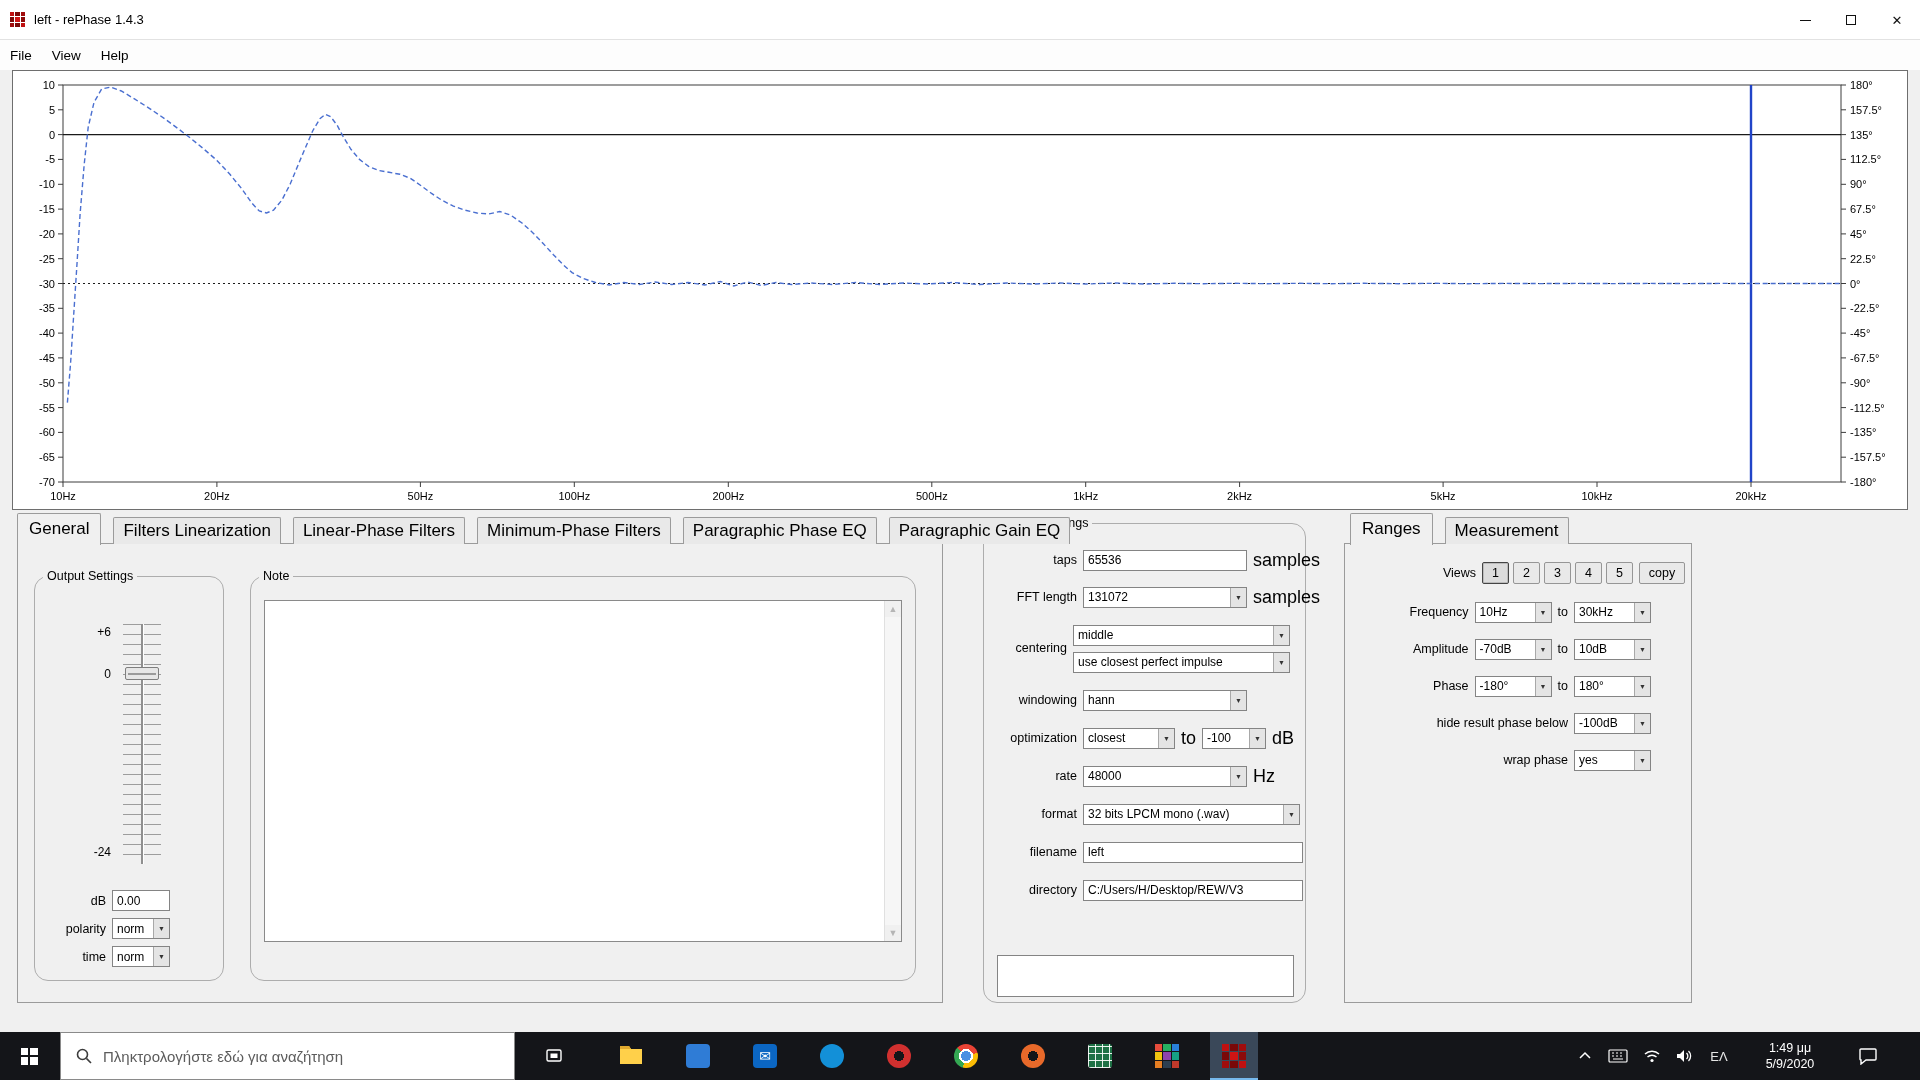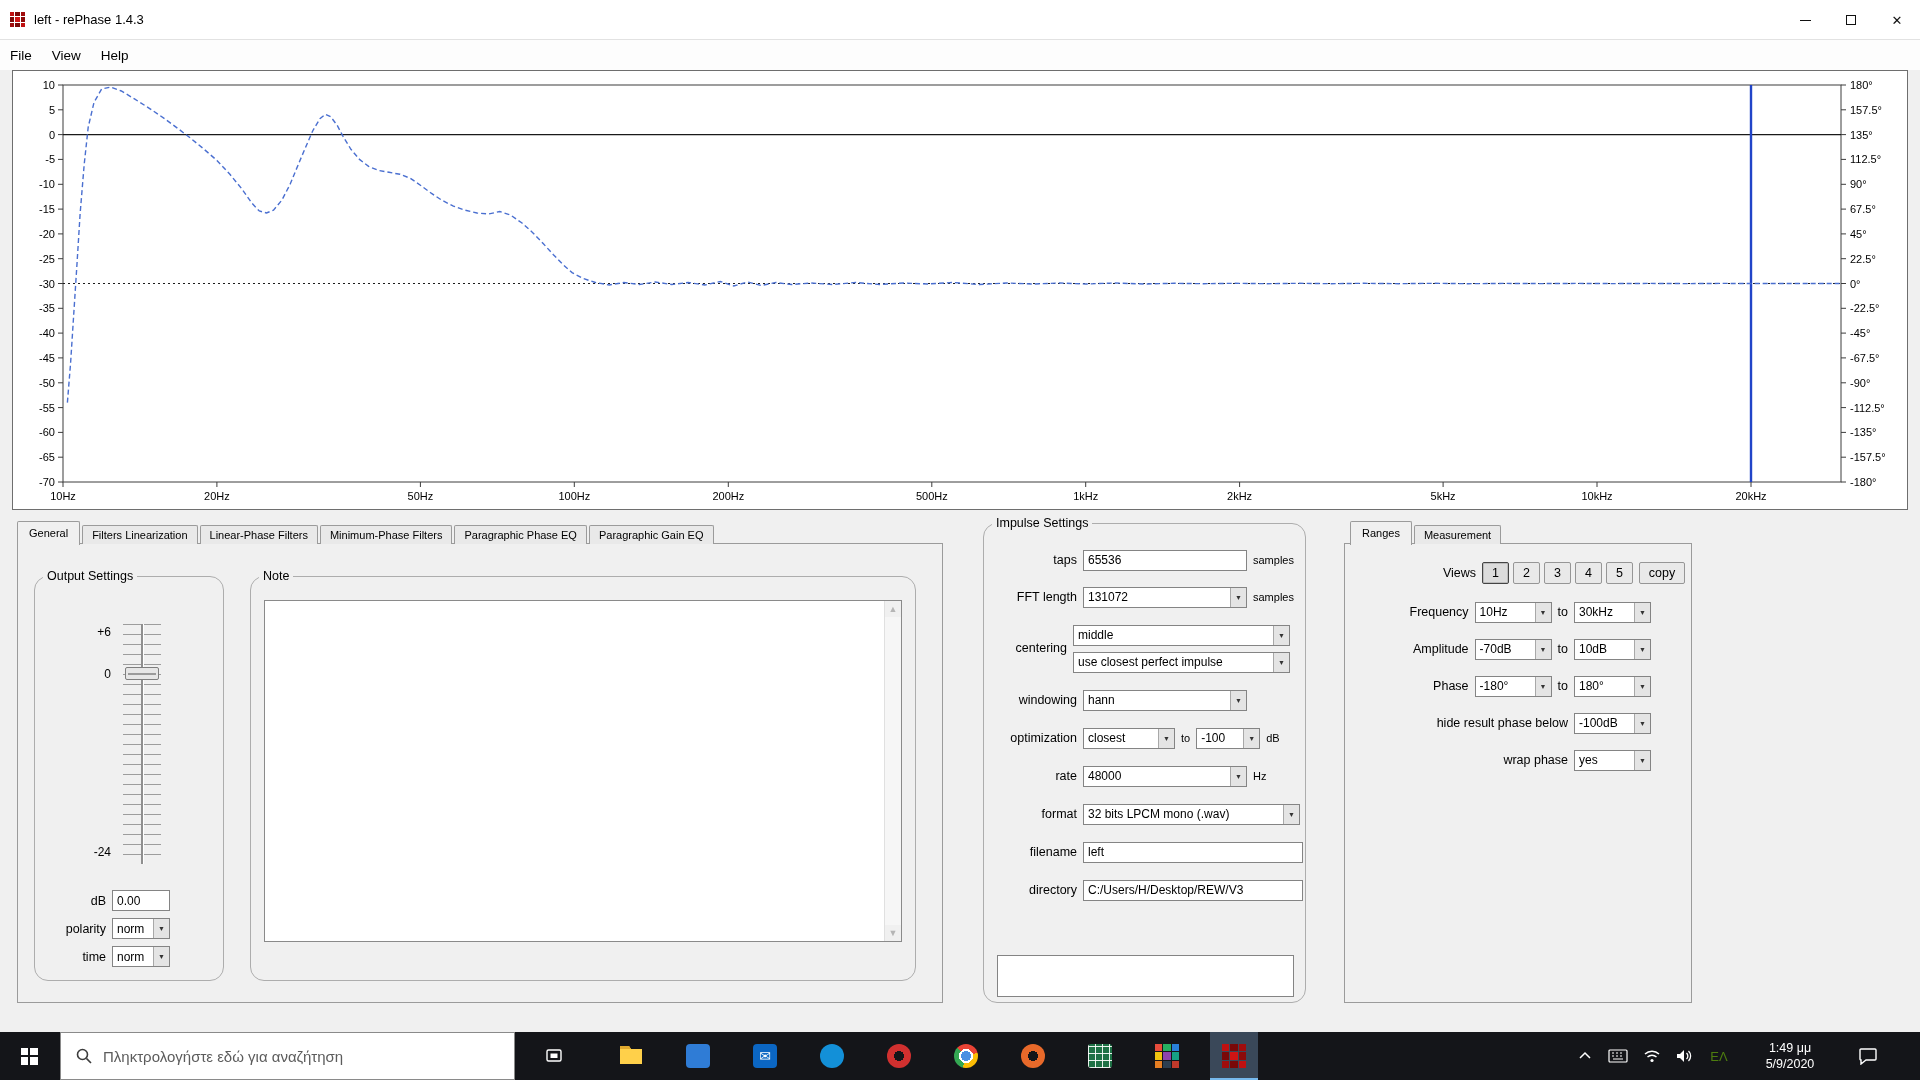"General" .tab { font-size: 11px -> 17px; margin-right: 2px -> 12px }
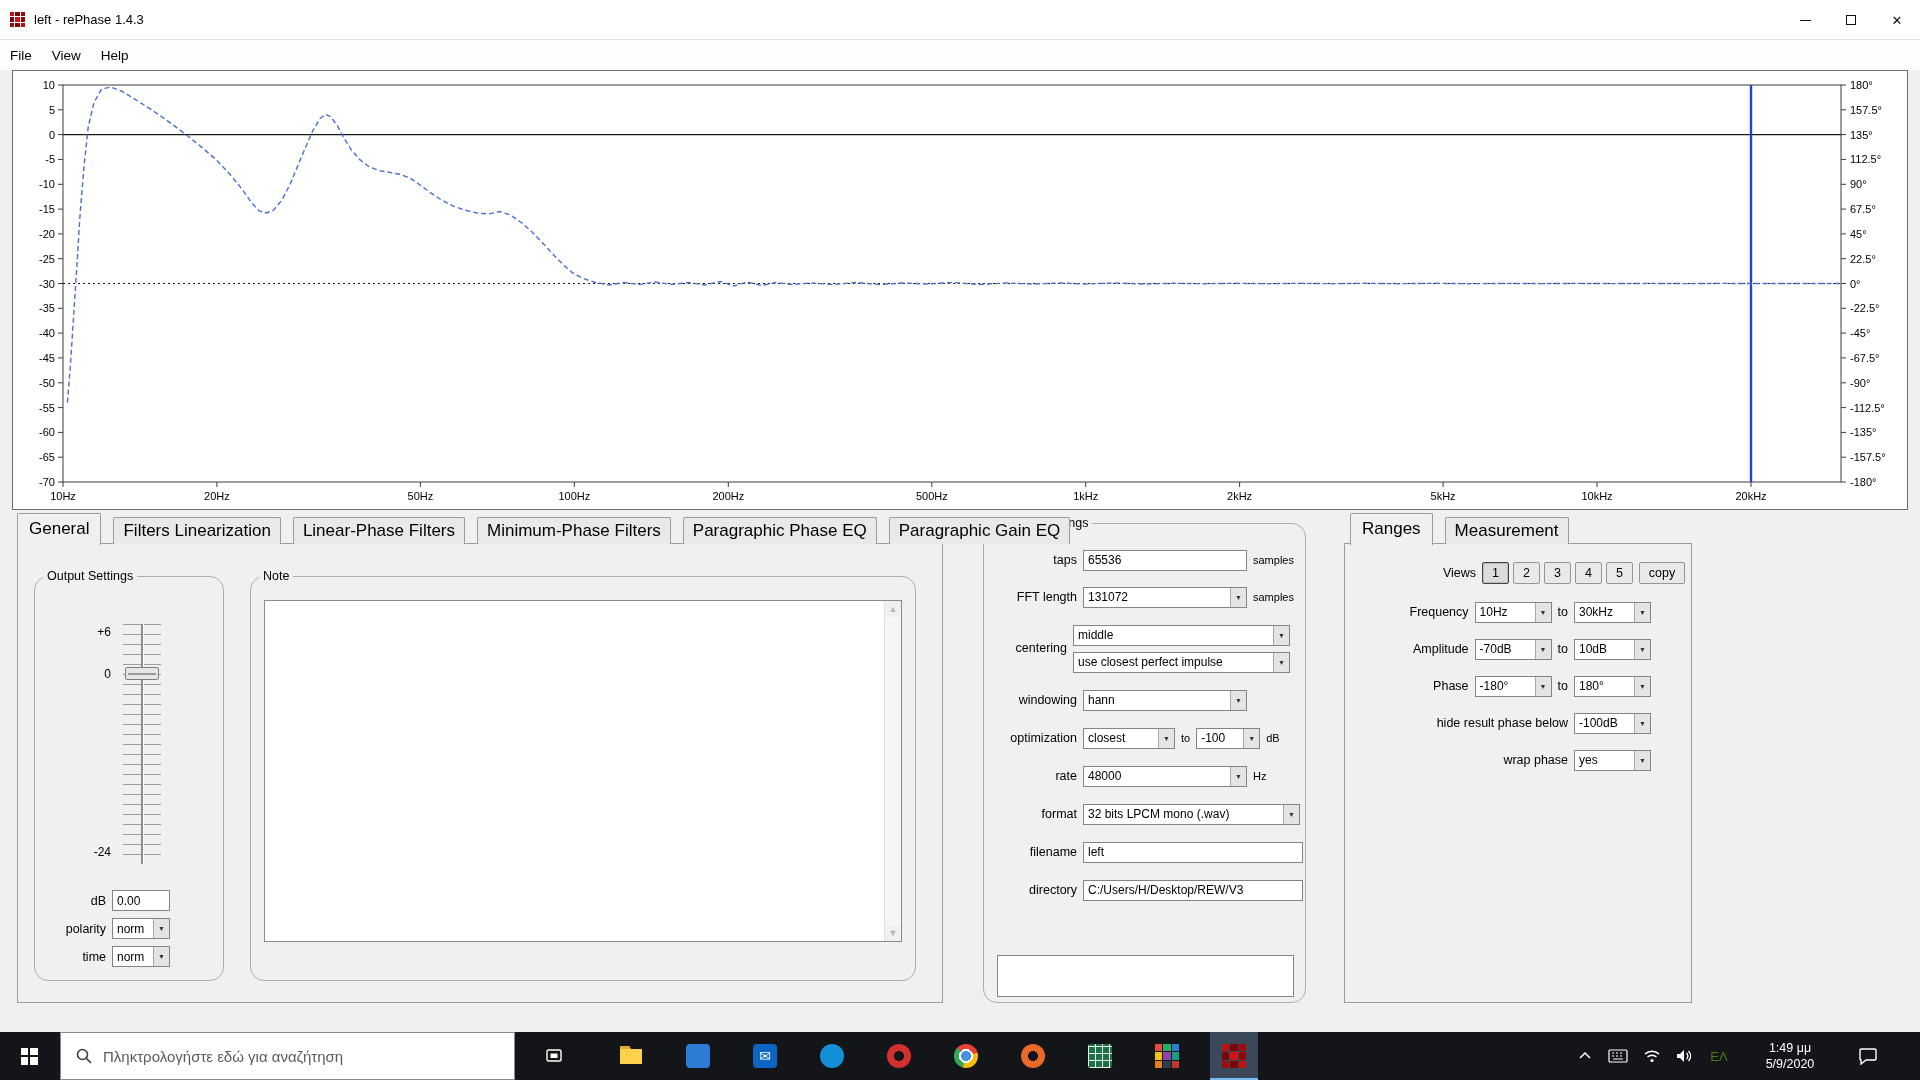"samples" .unit,.rowlabel { font-size: 11px -> 18px }
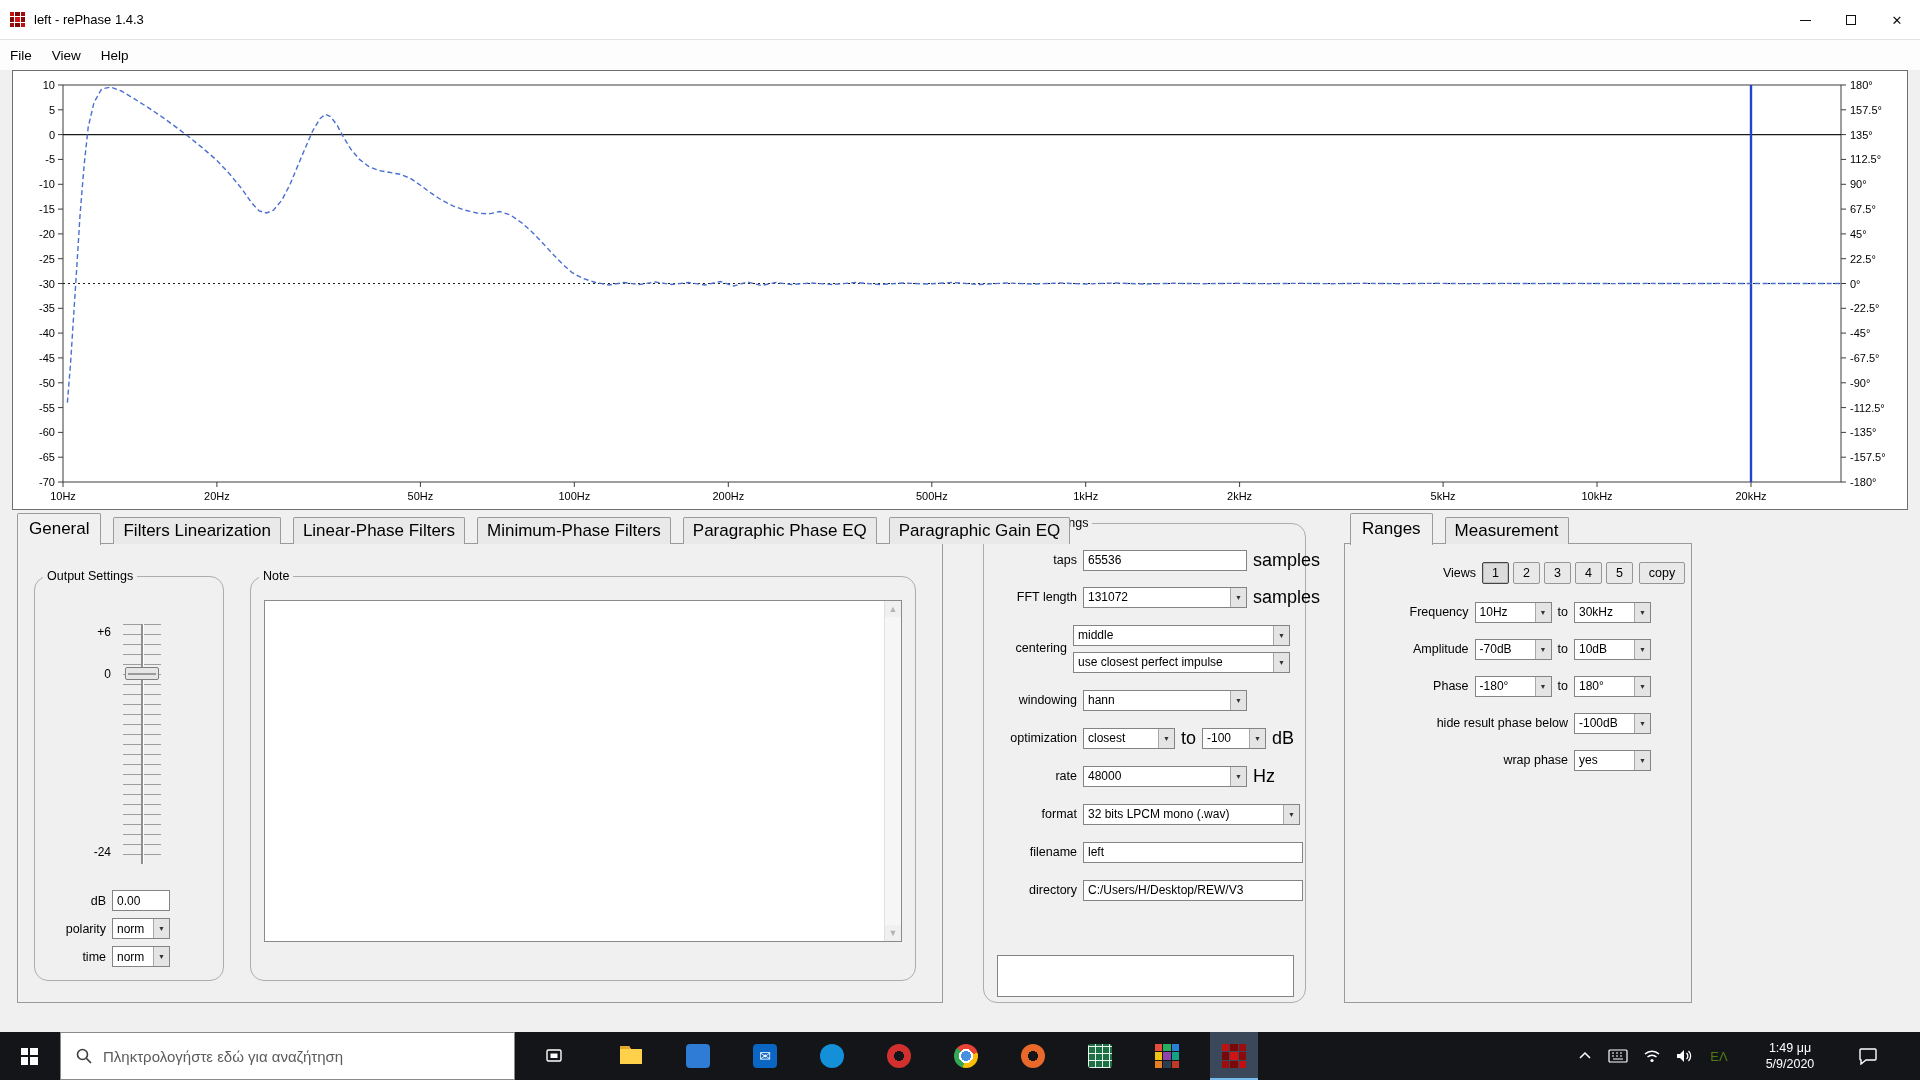"ΕΛ" .tray-text { color: #4d7c0f -> #e5e5e5 }
